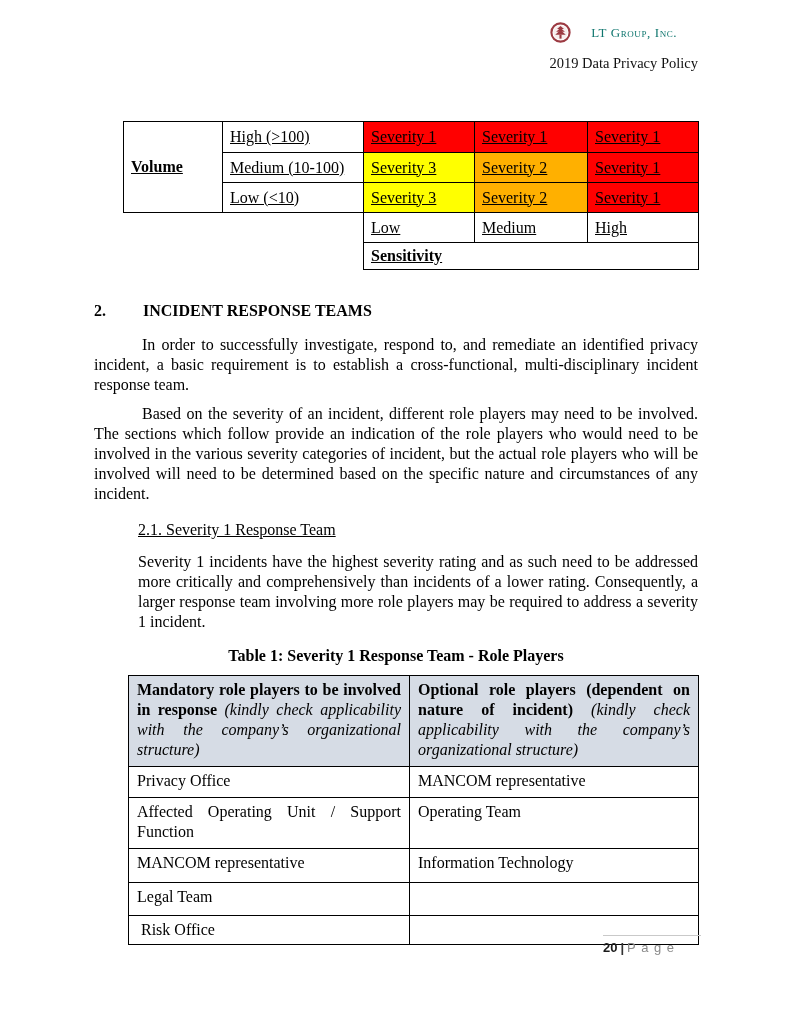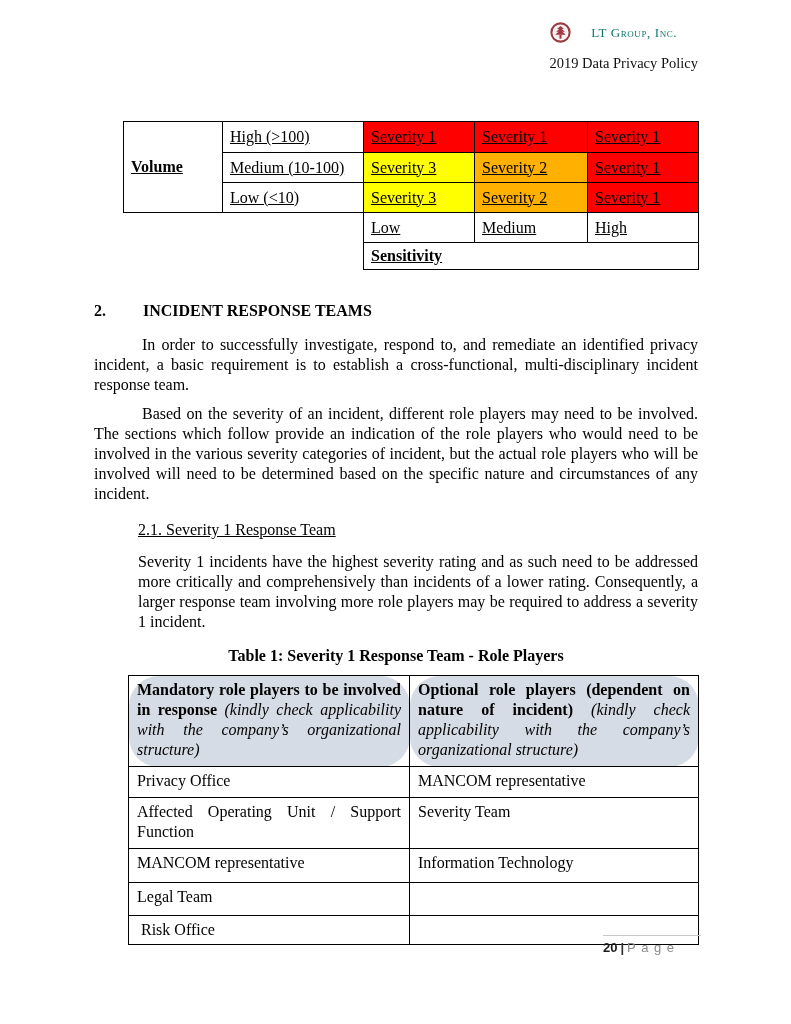"Mandatory role players to be" table.t1 tr.hdr td { border-radius: 30px -> none }
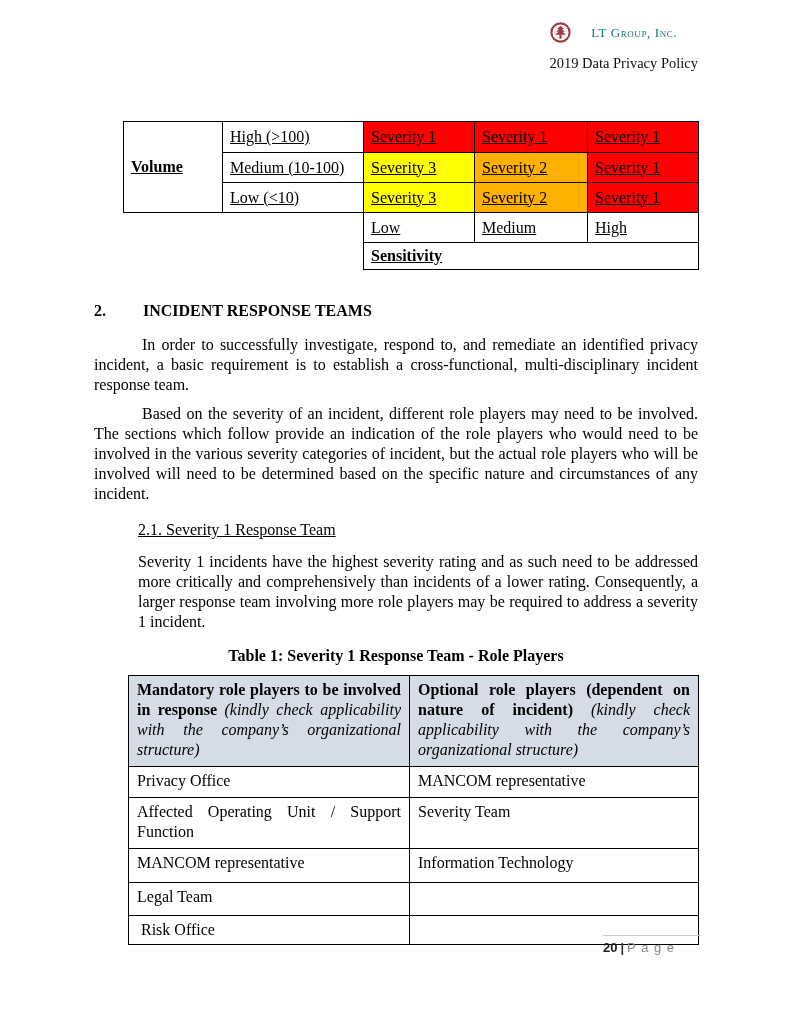"Severity Team" td { text: Severity -> Operating }
